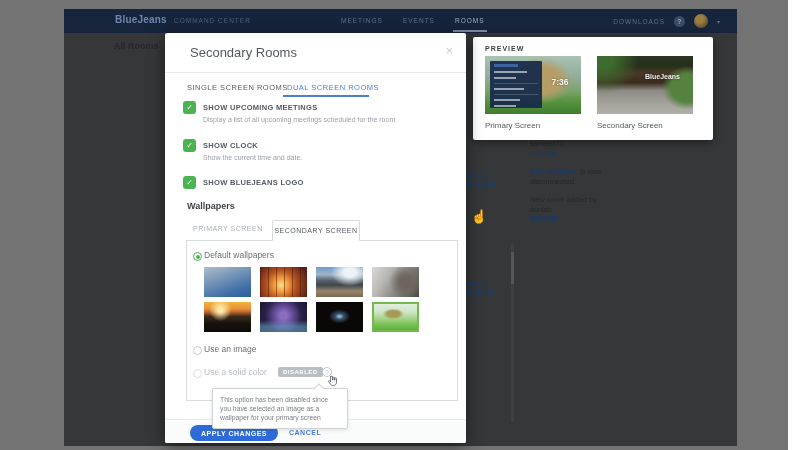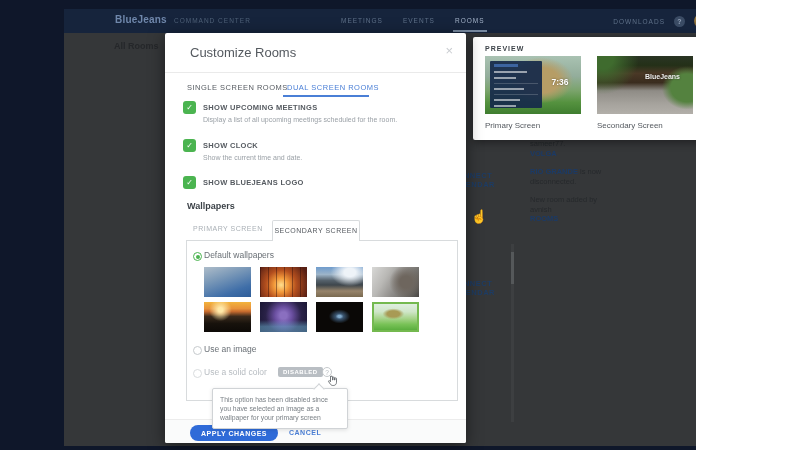"BlueJeans" .stage { background: #0f172a -> #737373; width: 696px -> 788px }
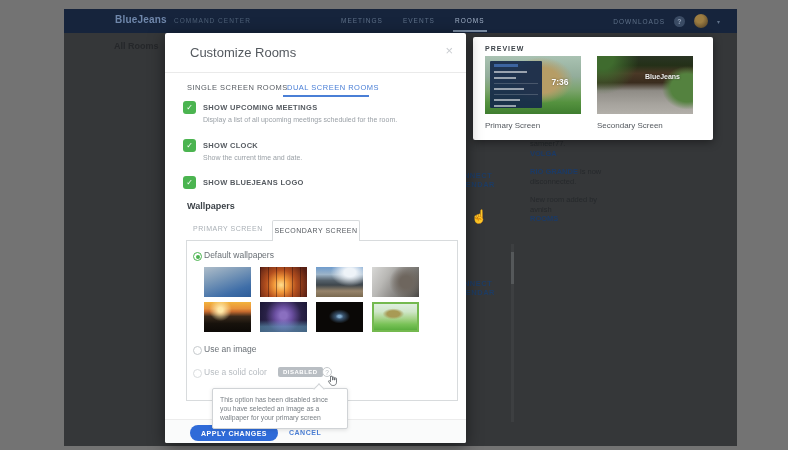"Customize Rooms" span.modal-title { text: Customize -> Secondary }
